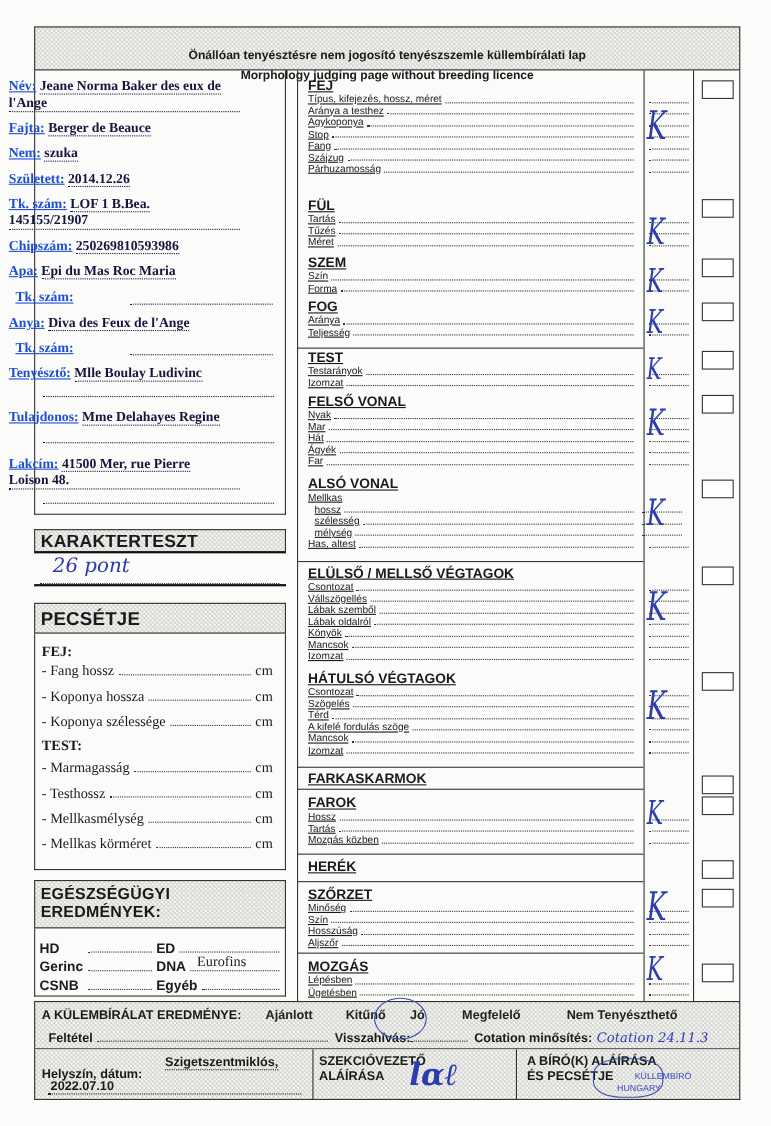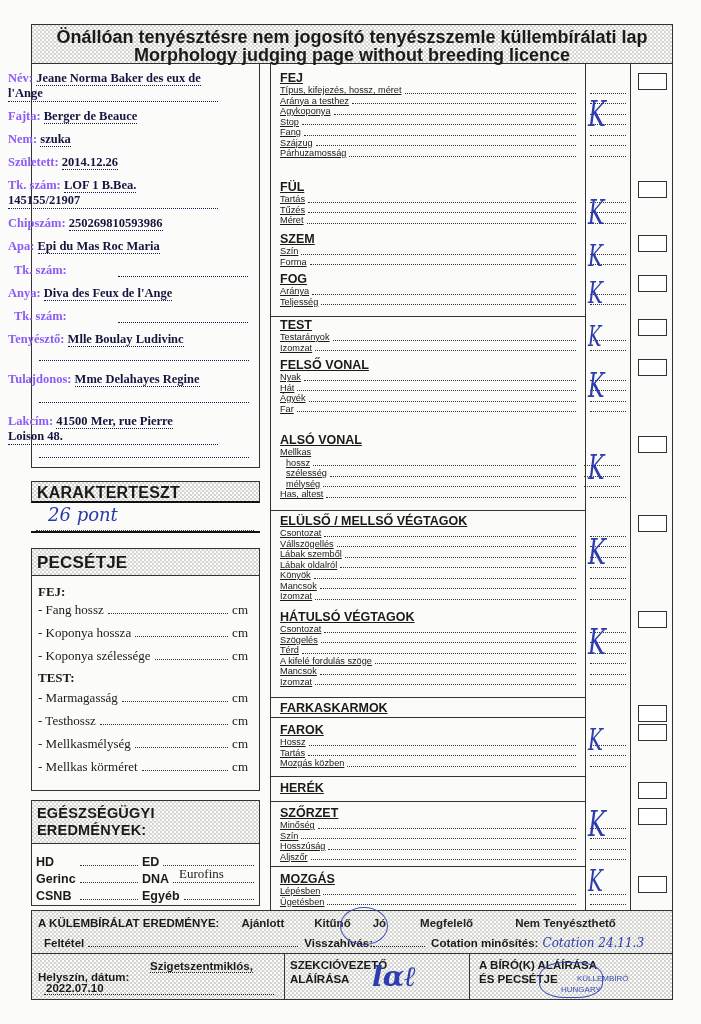"Önállóan tenyésztésre nem jogosító" #title { font-size: 18px -> 11px; padding-top: 3px -> 17px }
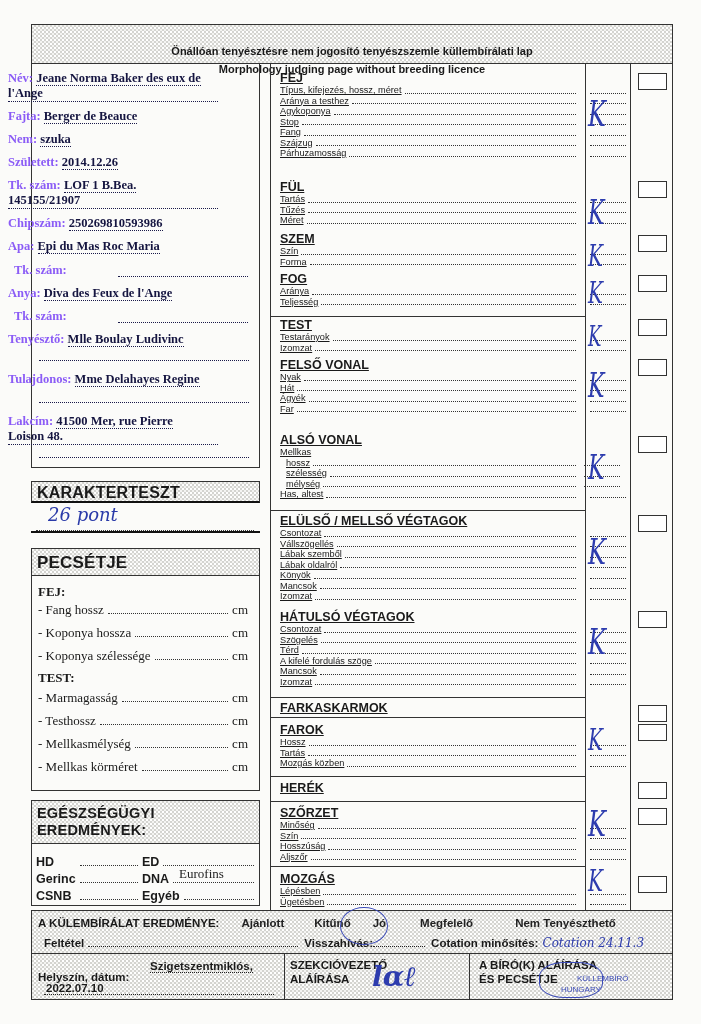"Név:" .info-row .lab { color: #8b5cf6 -> #1d4ed8; text-decoration: none -> underline }
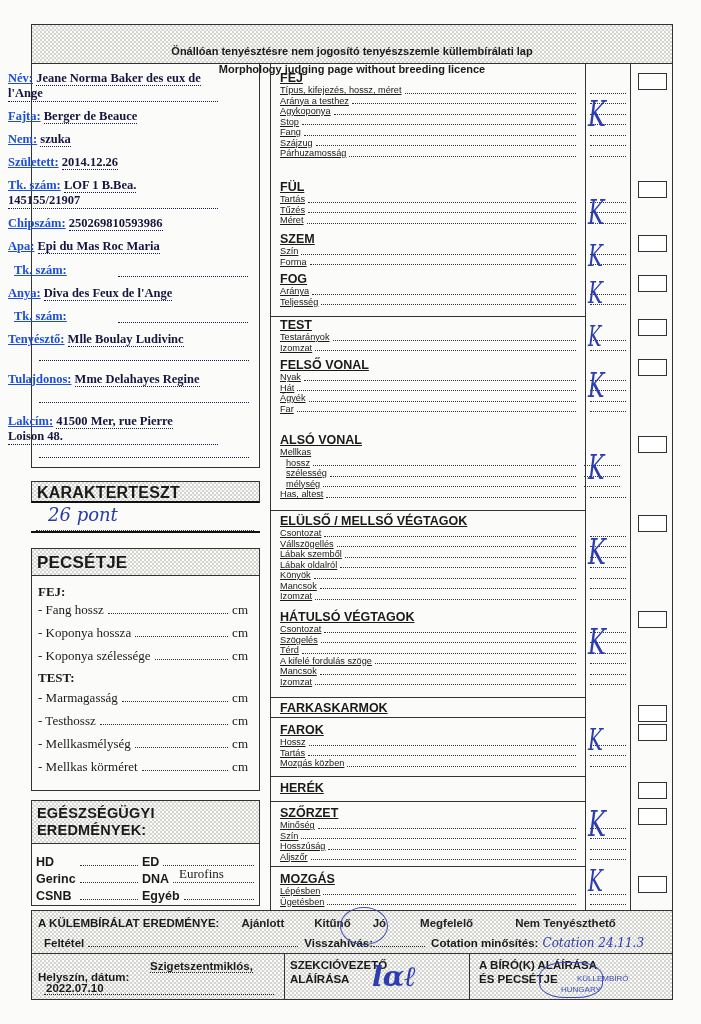"Mar" div.item { html: none -> <div> <span>Mar</span> <span></span> <span></span> </div> }
